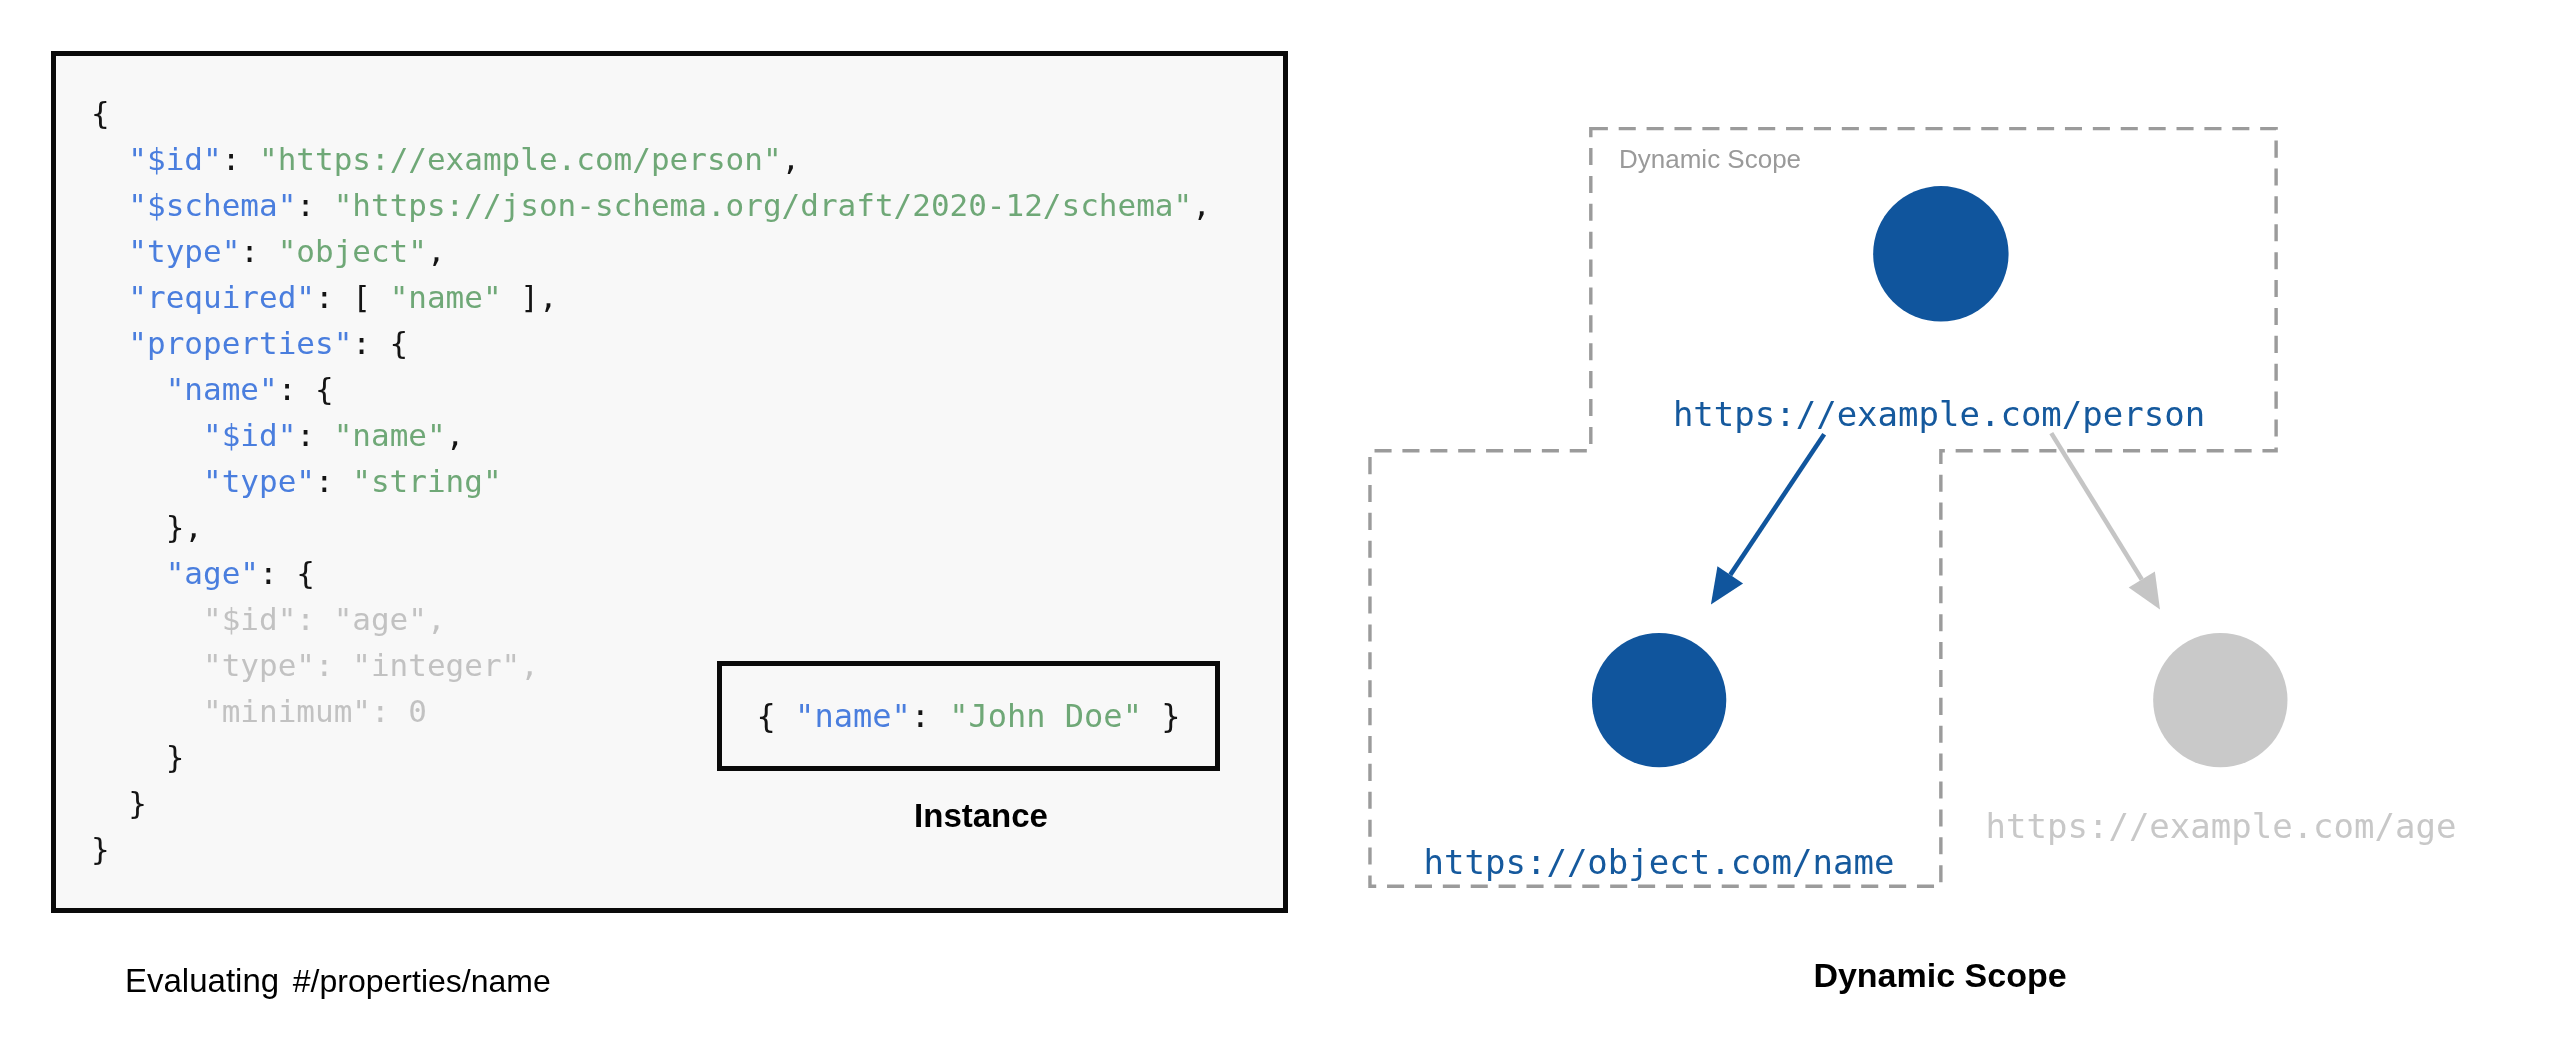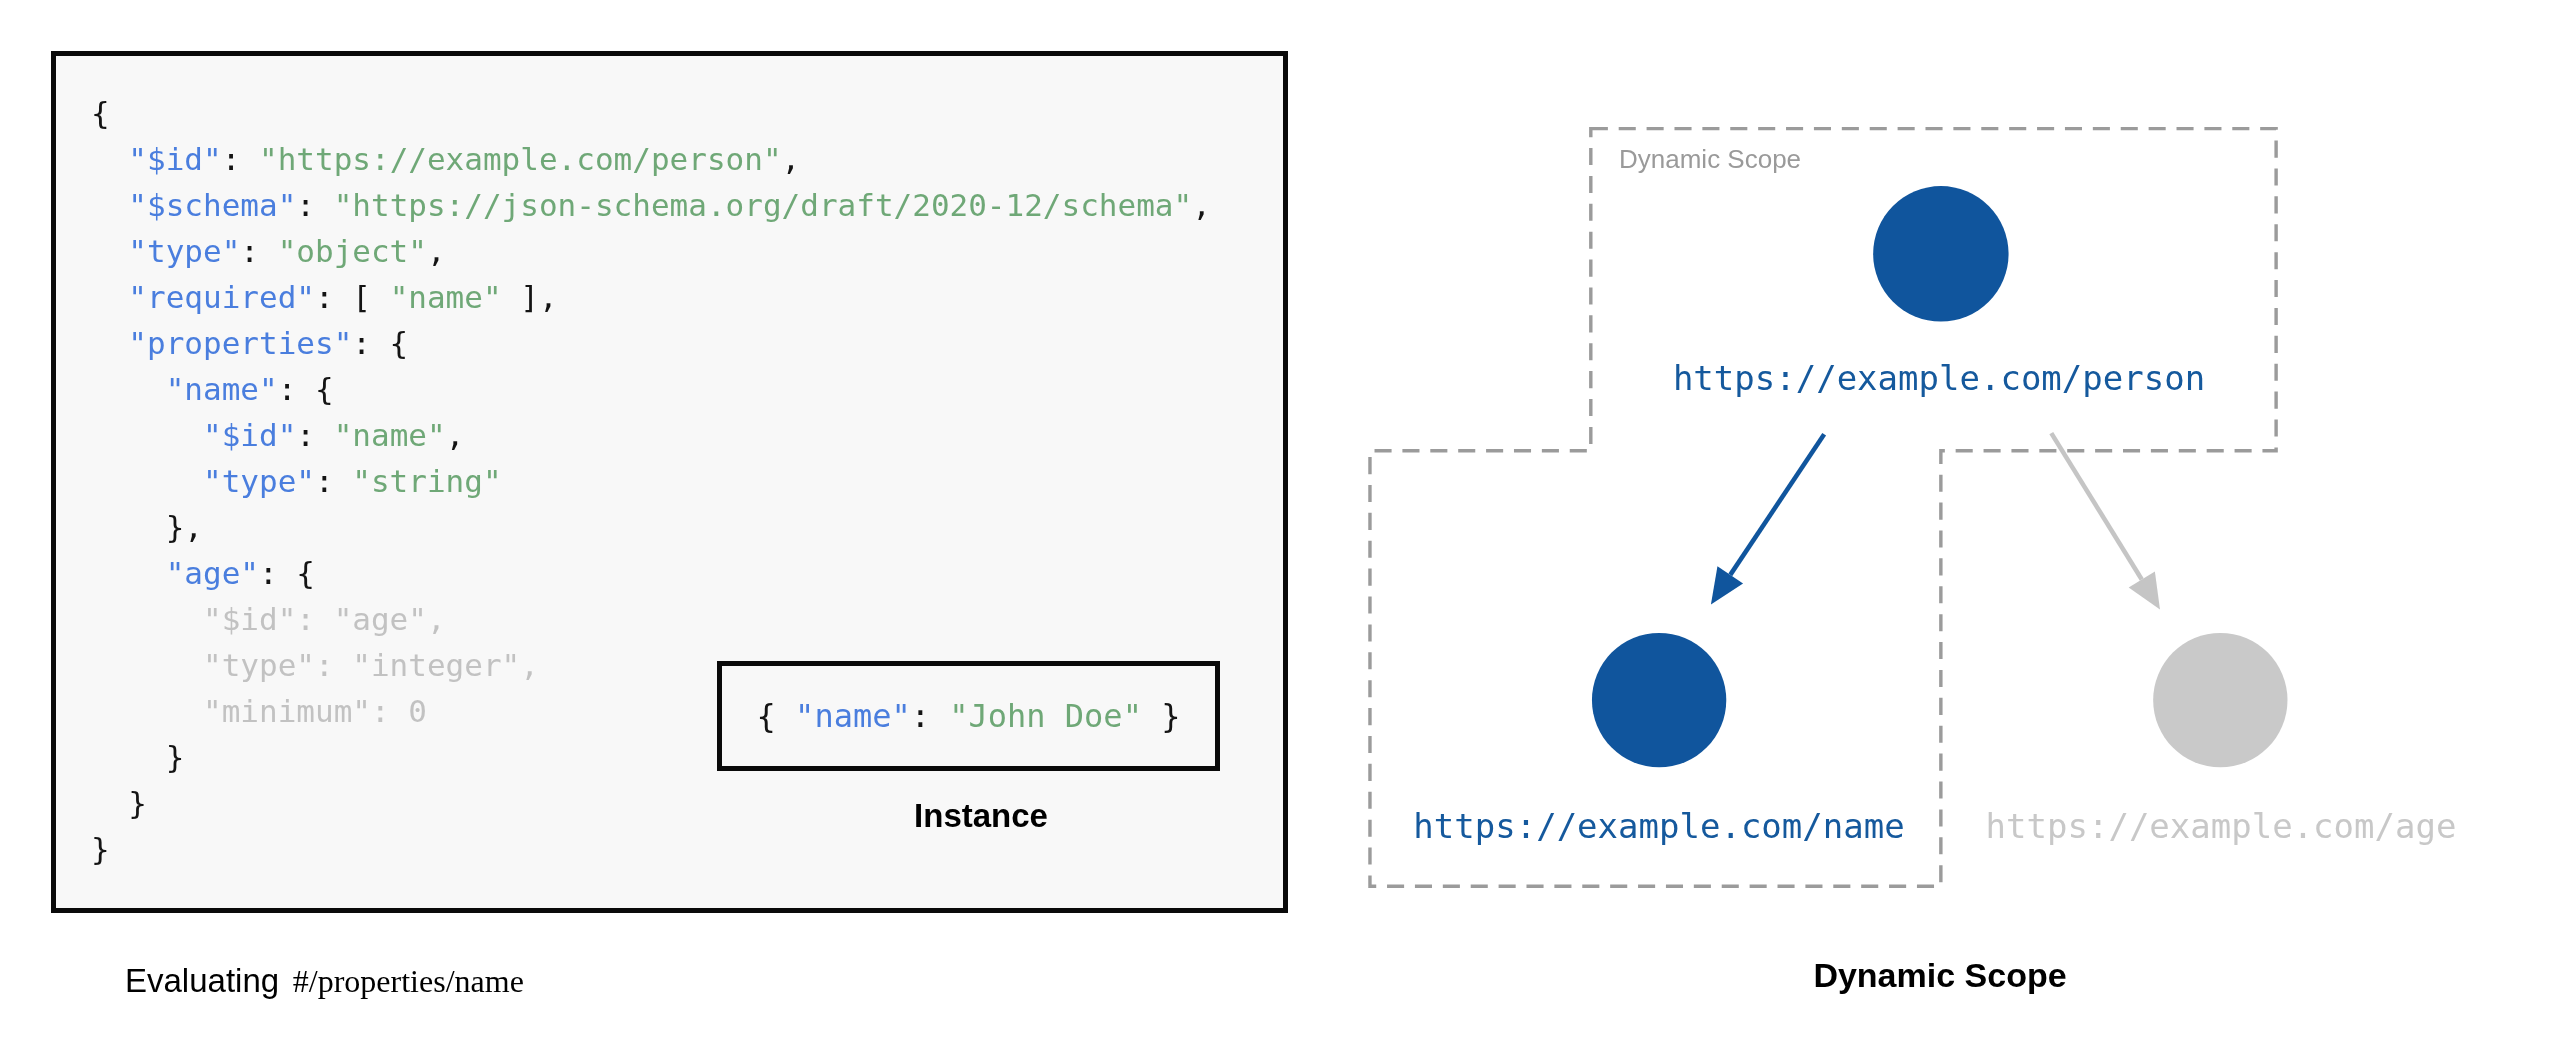"https://example.com/person" .url-blue { margin-top: none -> 36px }
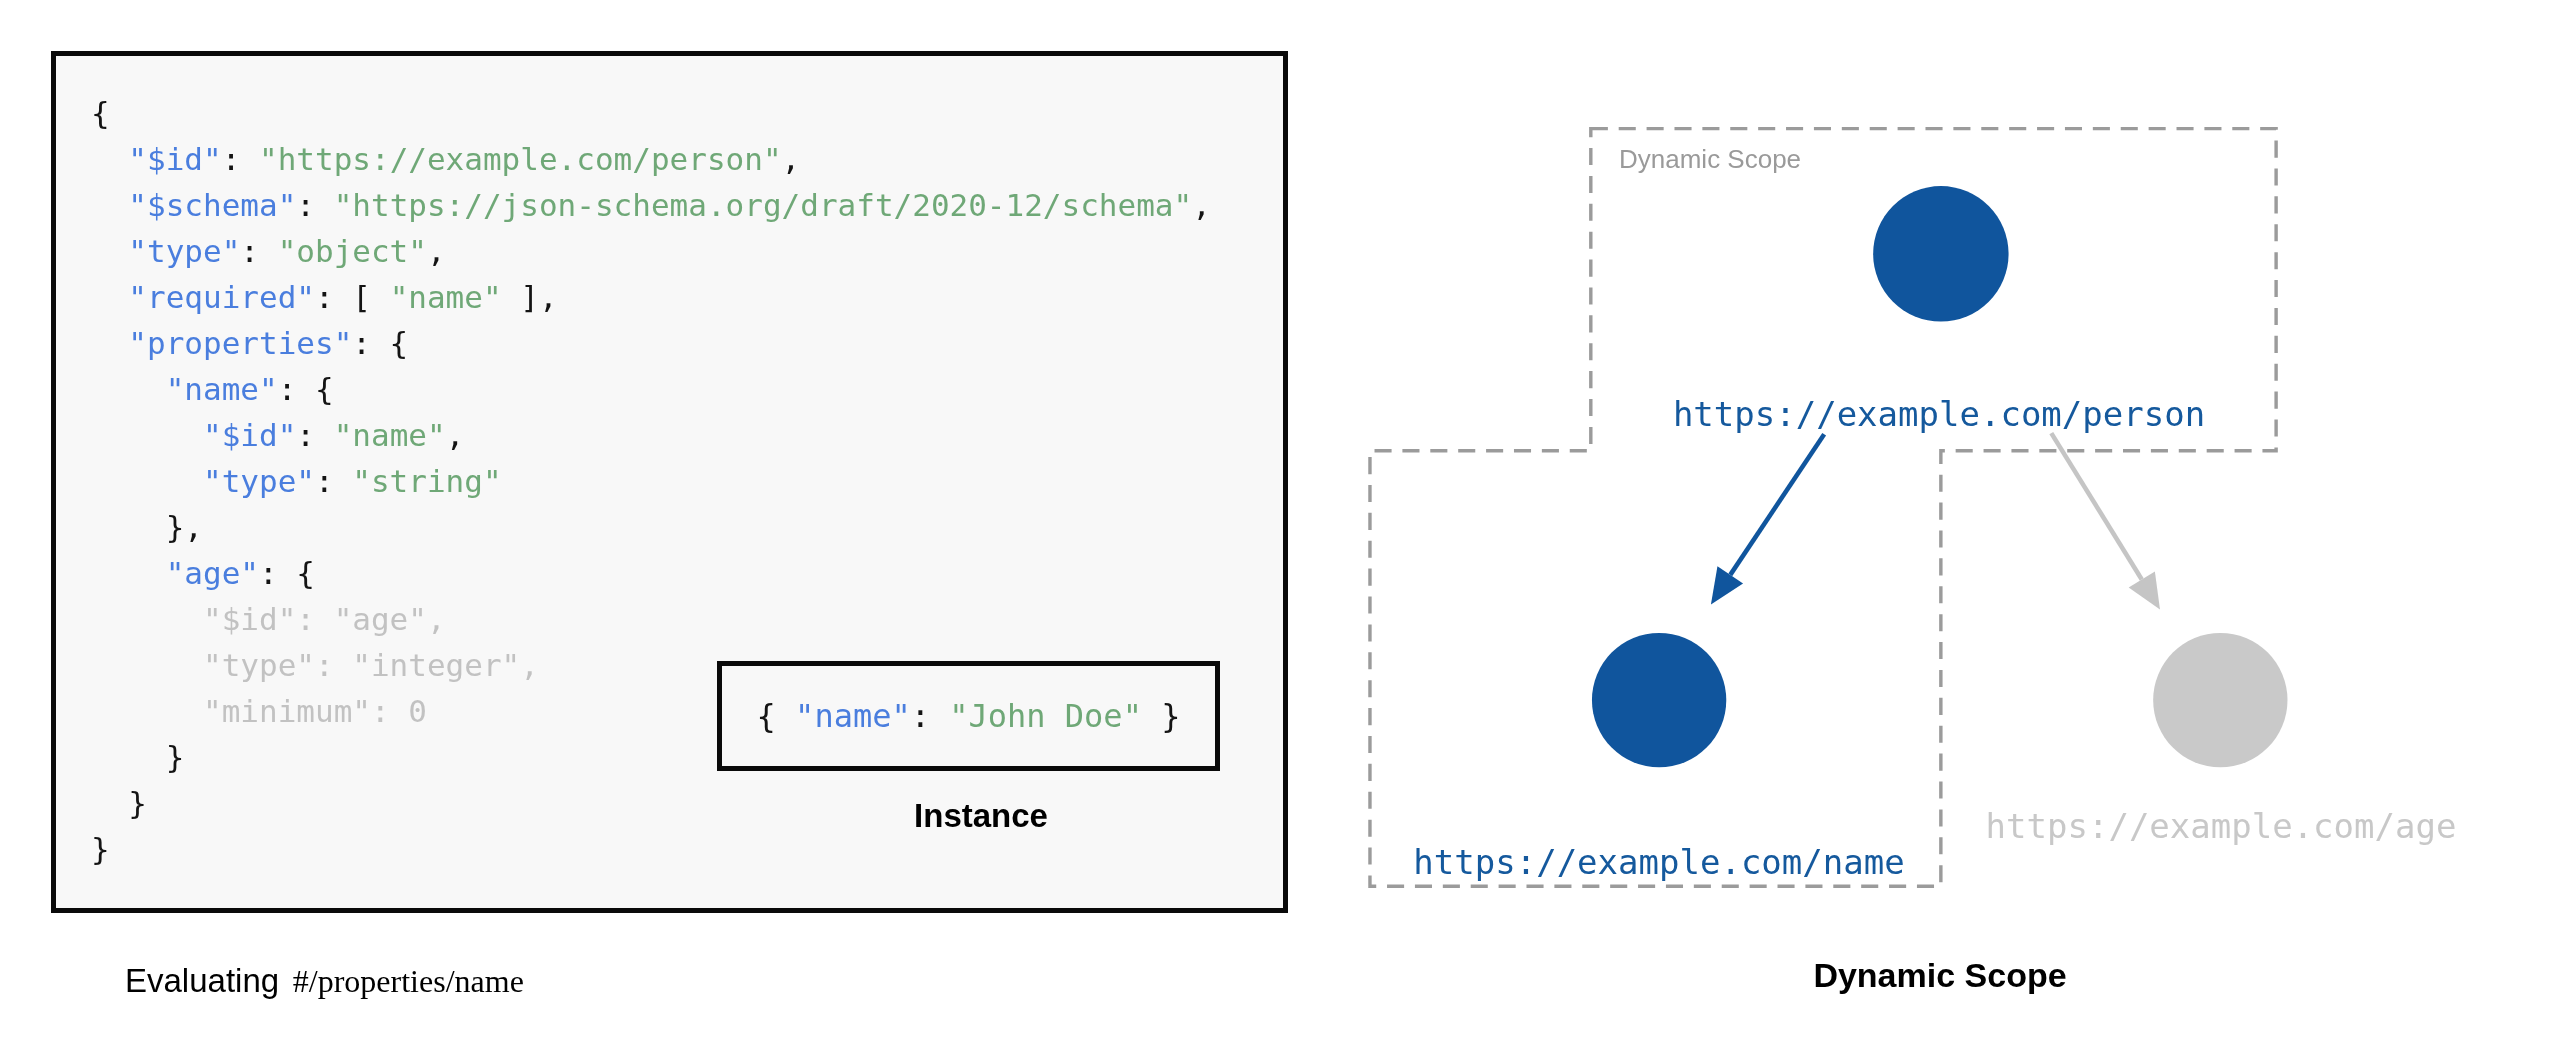"https://example.com/name" div.node-url { text: https://example.com/name -> https://object.com/name }
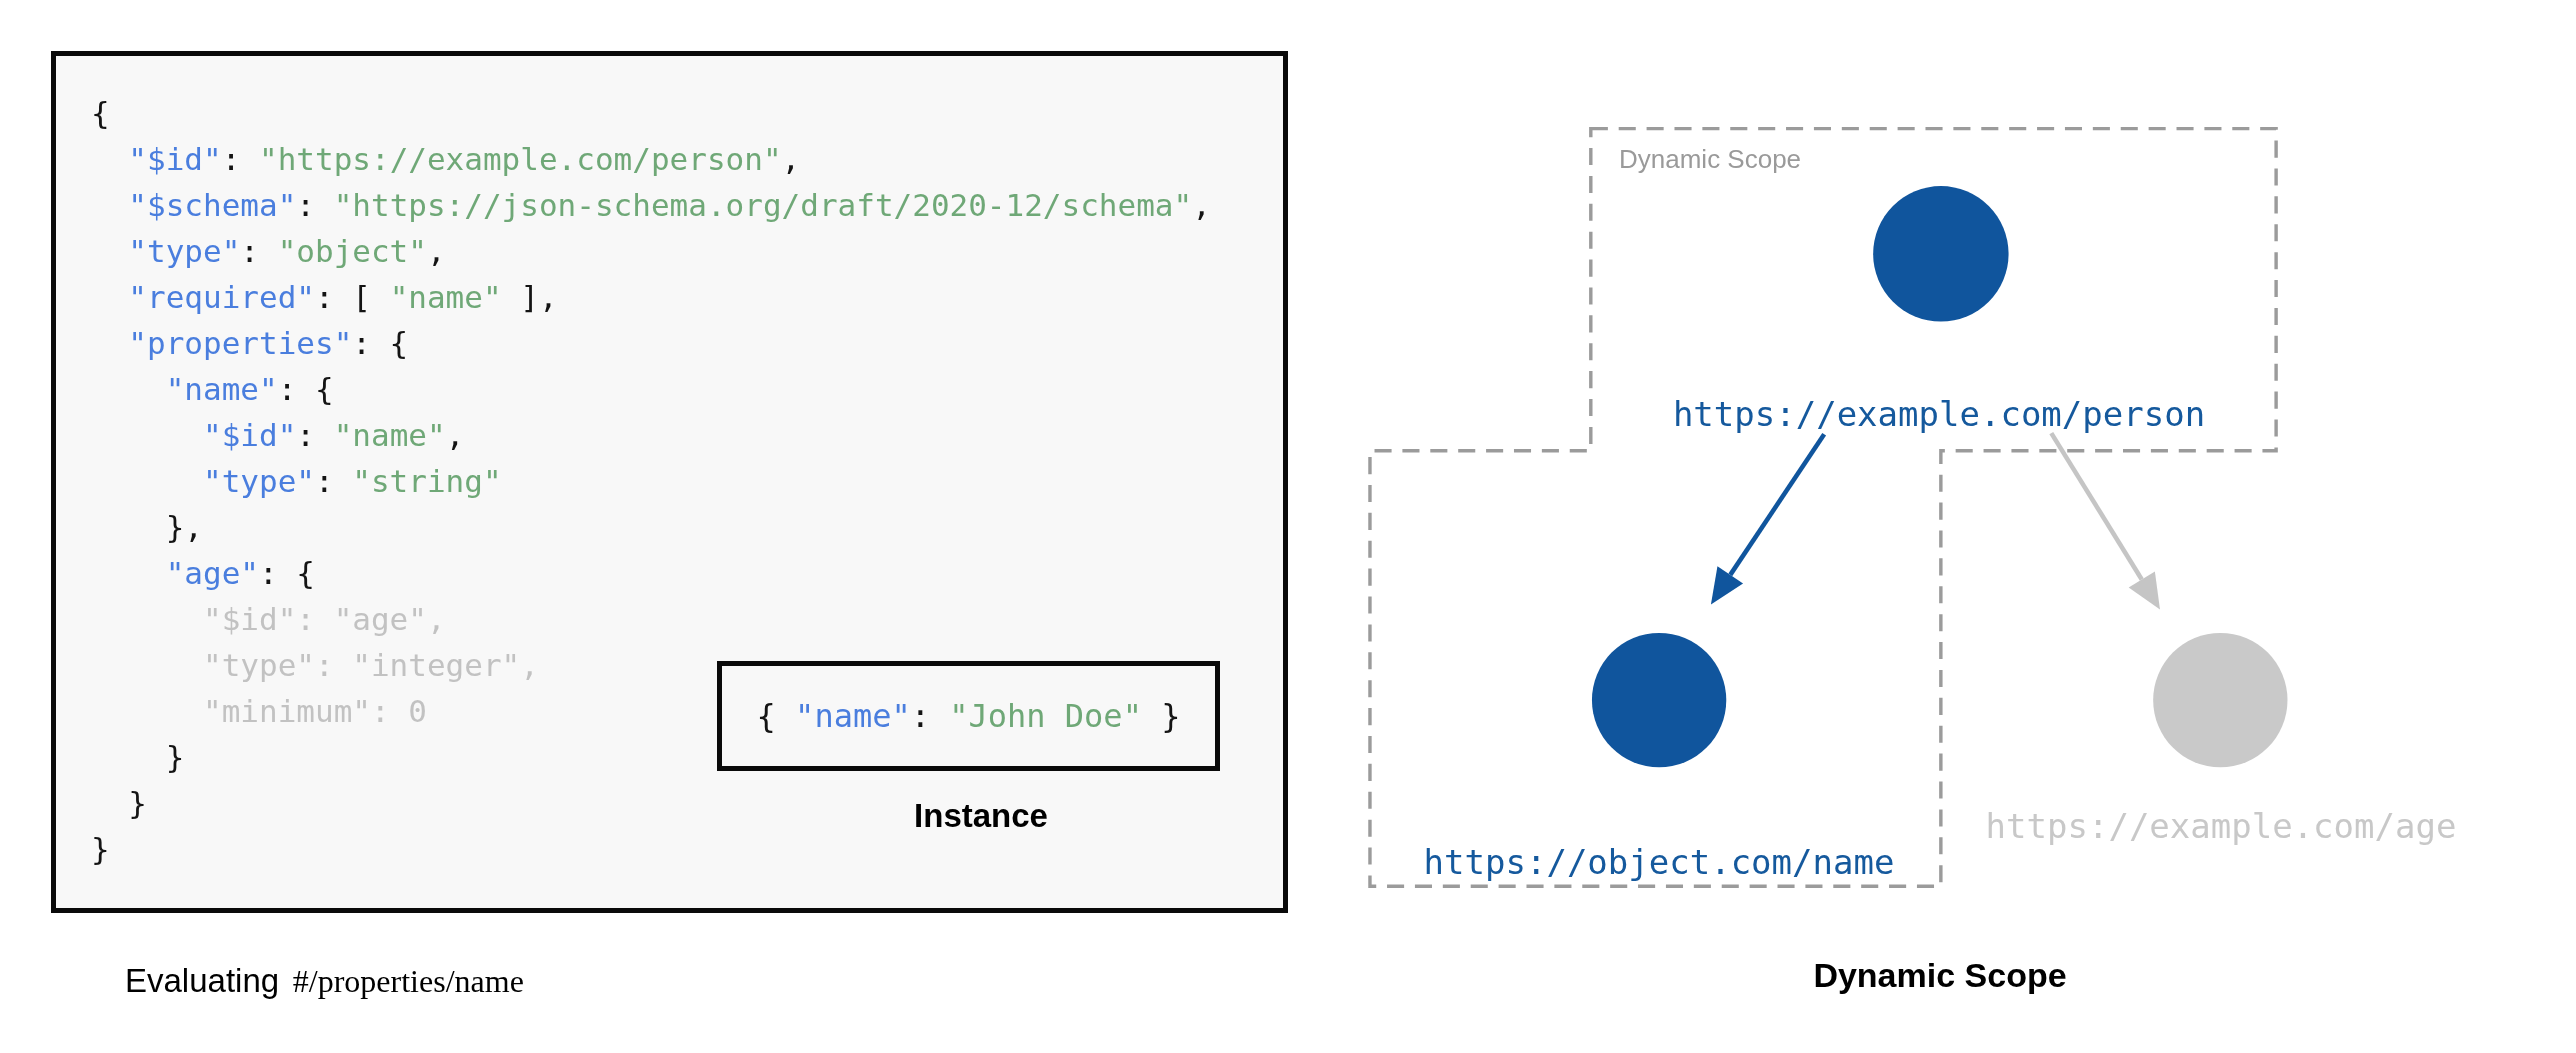"#/properties/name" .eval-caption .mono { font-family: Liberation Serif, serif -> Liberation Sans, sans-serif }
